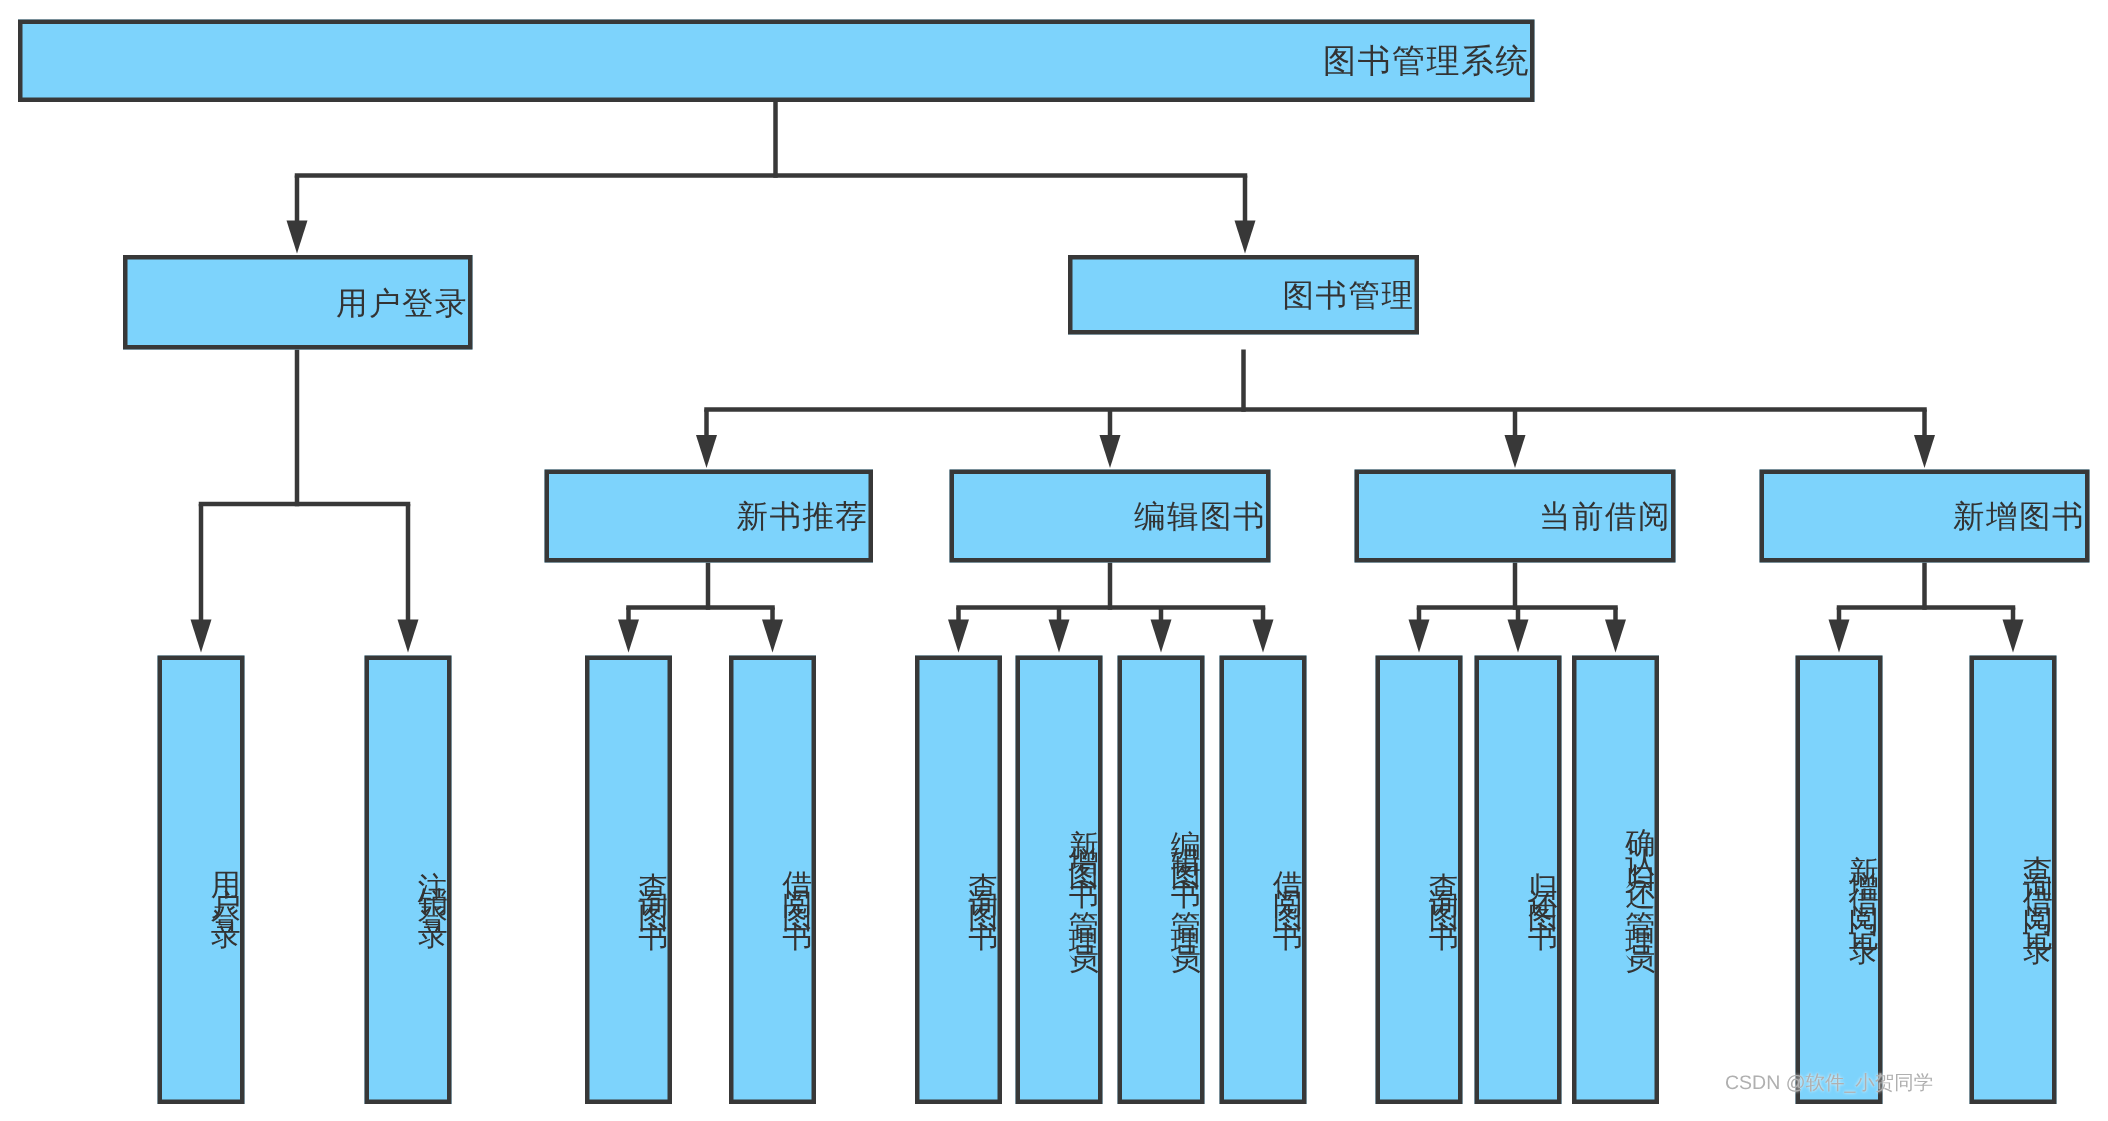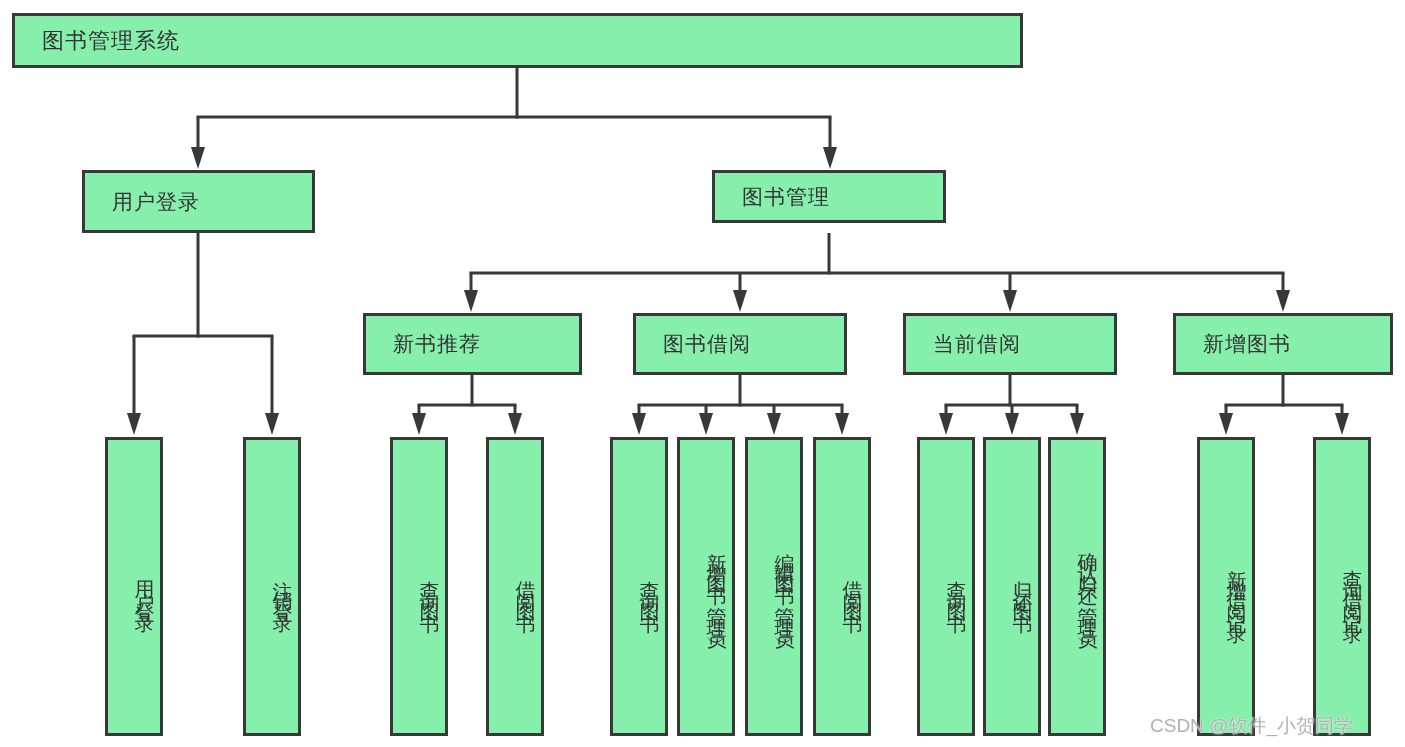"图书管理系统" .node { background: #86efac -> #7dd3fc; justify-content: flex-start -> flex-end }
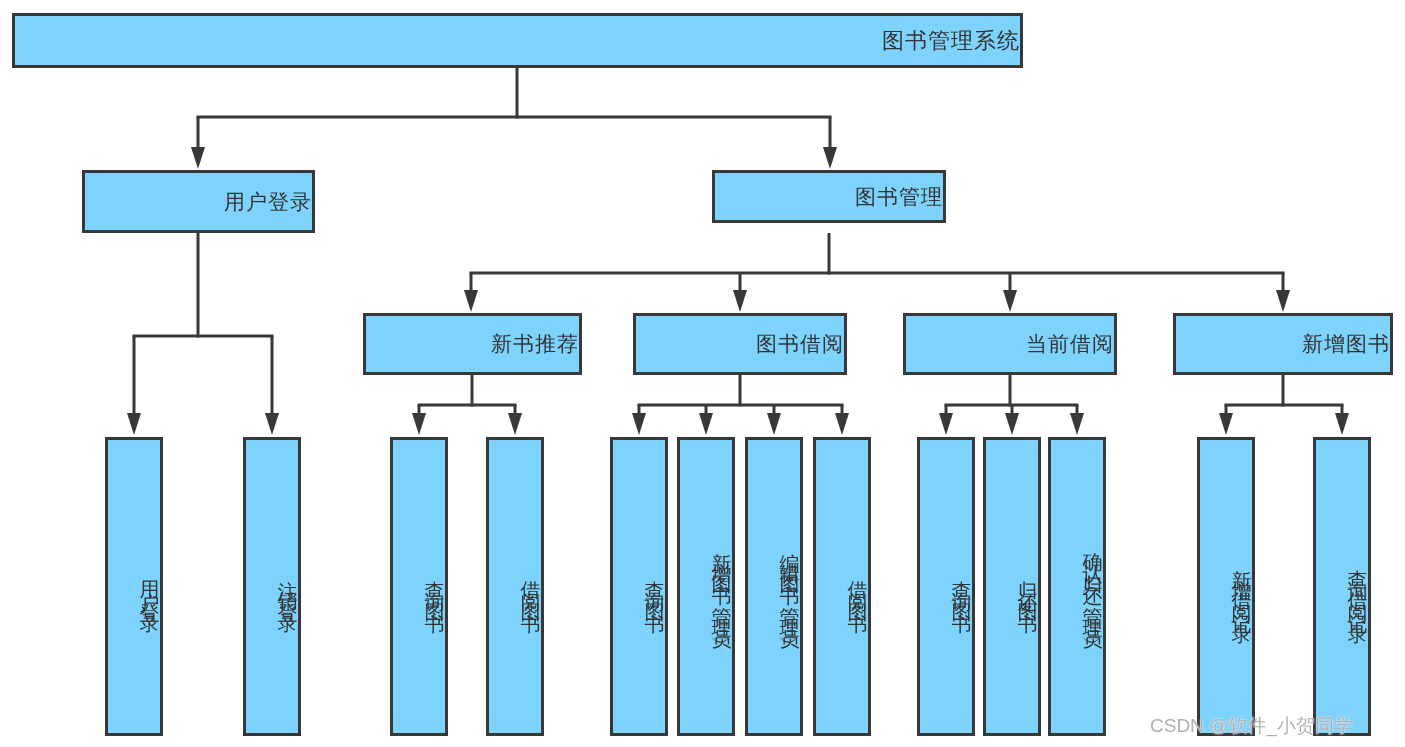"图书借阅" span.hlabel { text: 图书借阅 -> 编辑图书 }
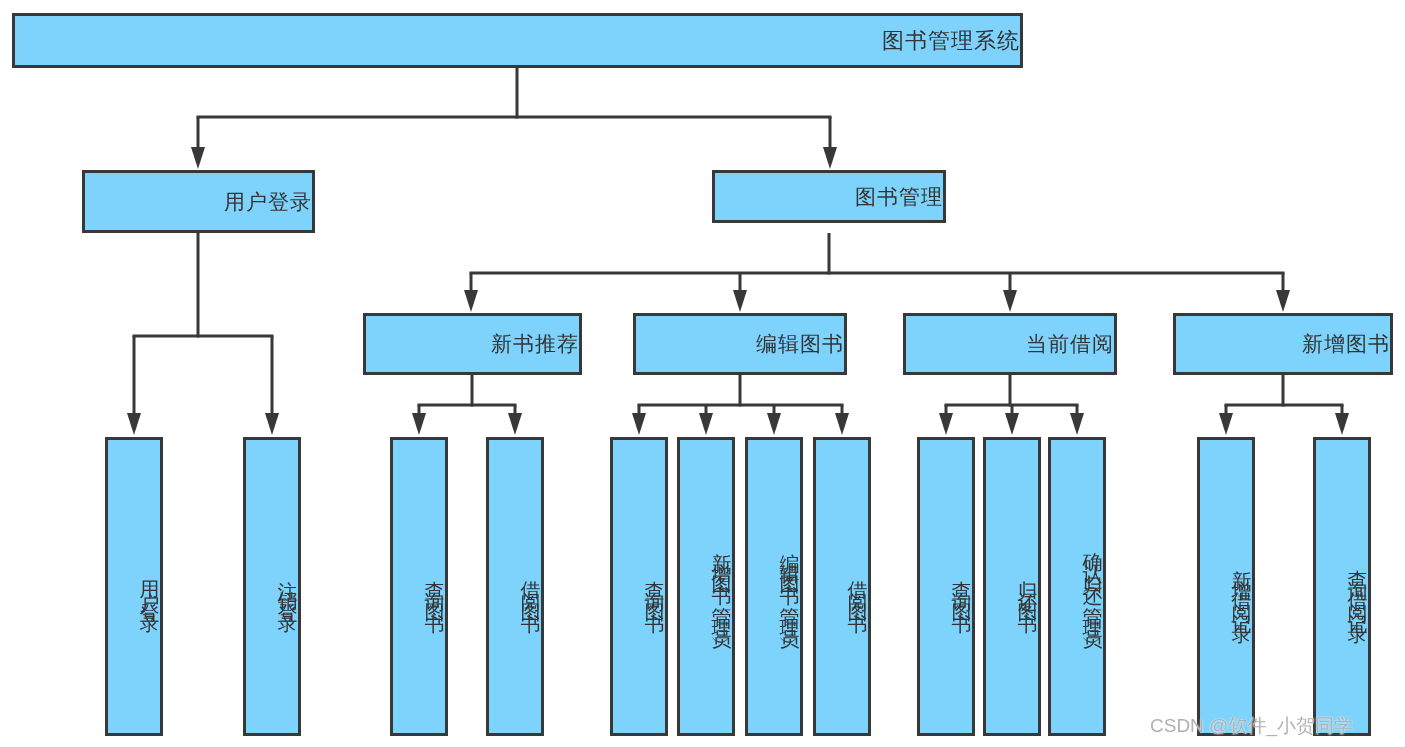"CSDN @软件_小贺同学" .watermark { font-size: 19px -> 13px }
